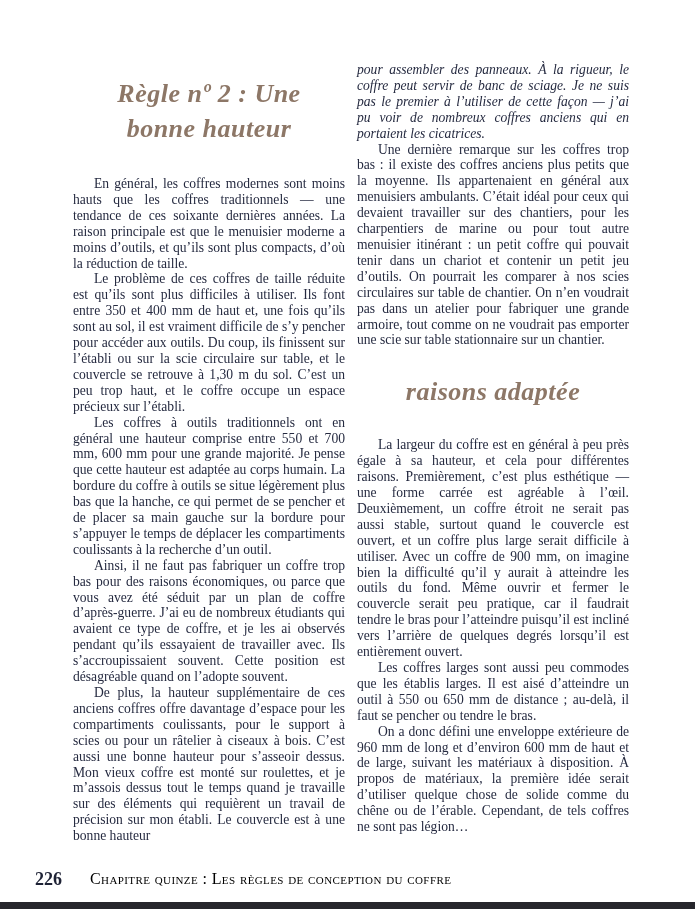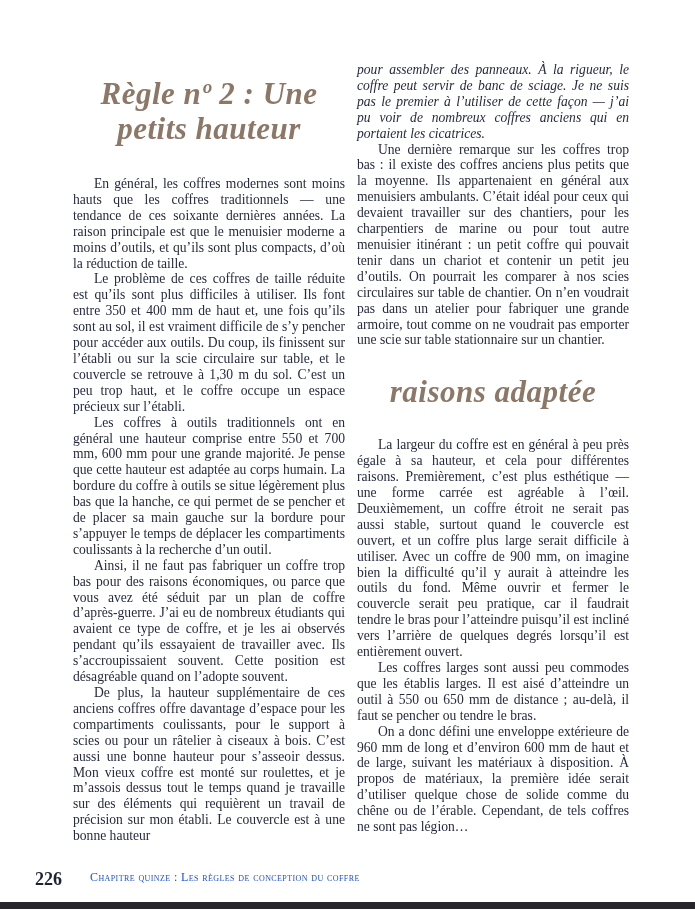"Règle nº 2 : Une" h1.rule { font-size: 31px -> 26px }
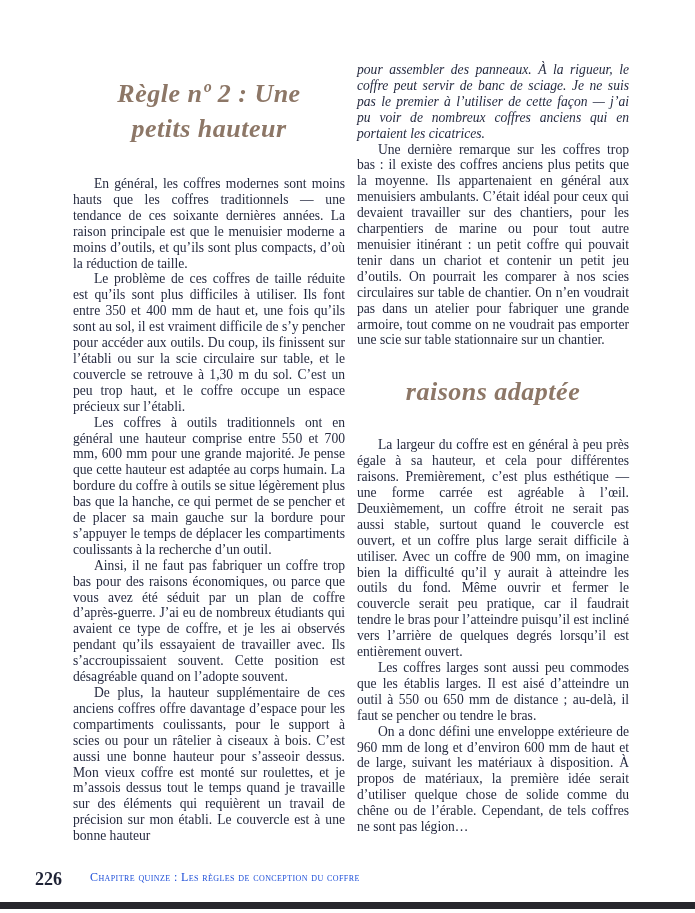"petits hauteur" span.hl { text: petits -> bonne }
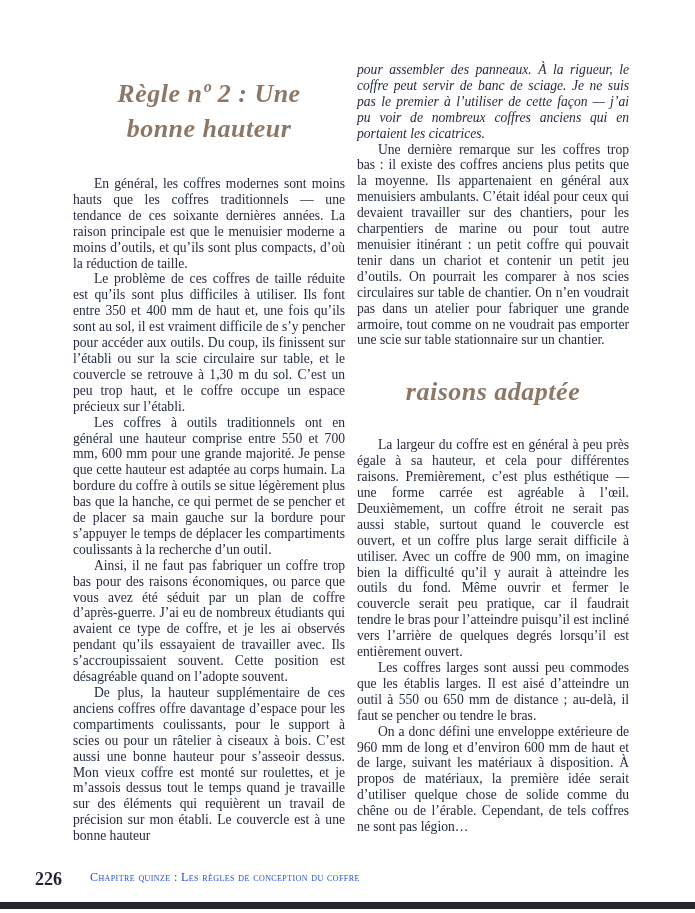"Chapitre quinze : Les règles" .footer .chapter { color: #1d4ed8 -> #000000; font-size: 12px -> 16px }
